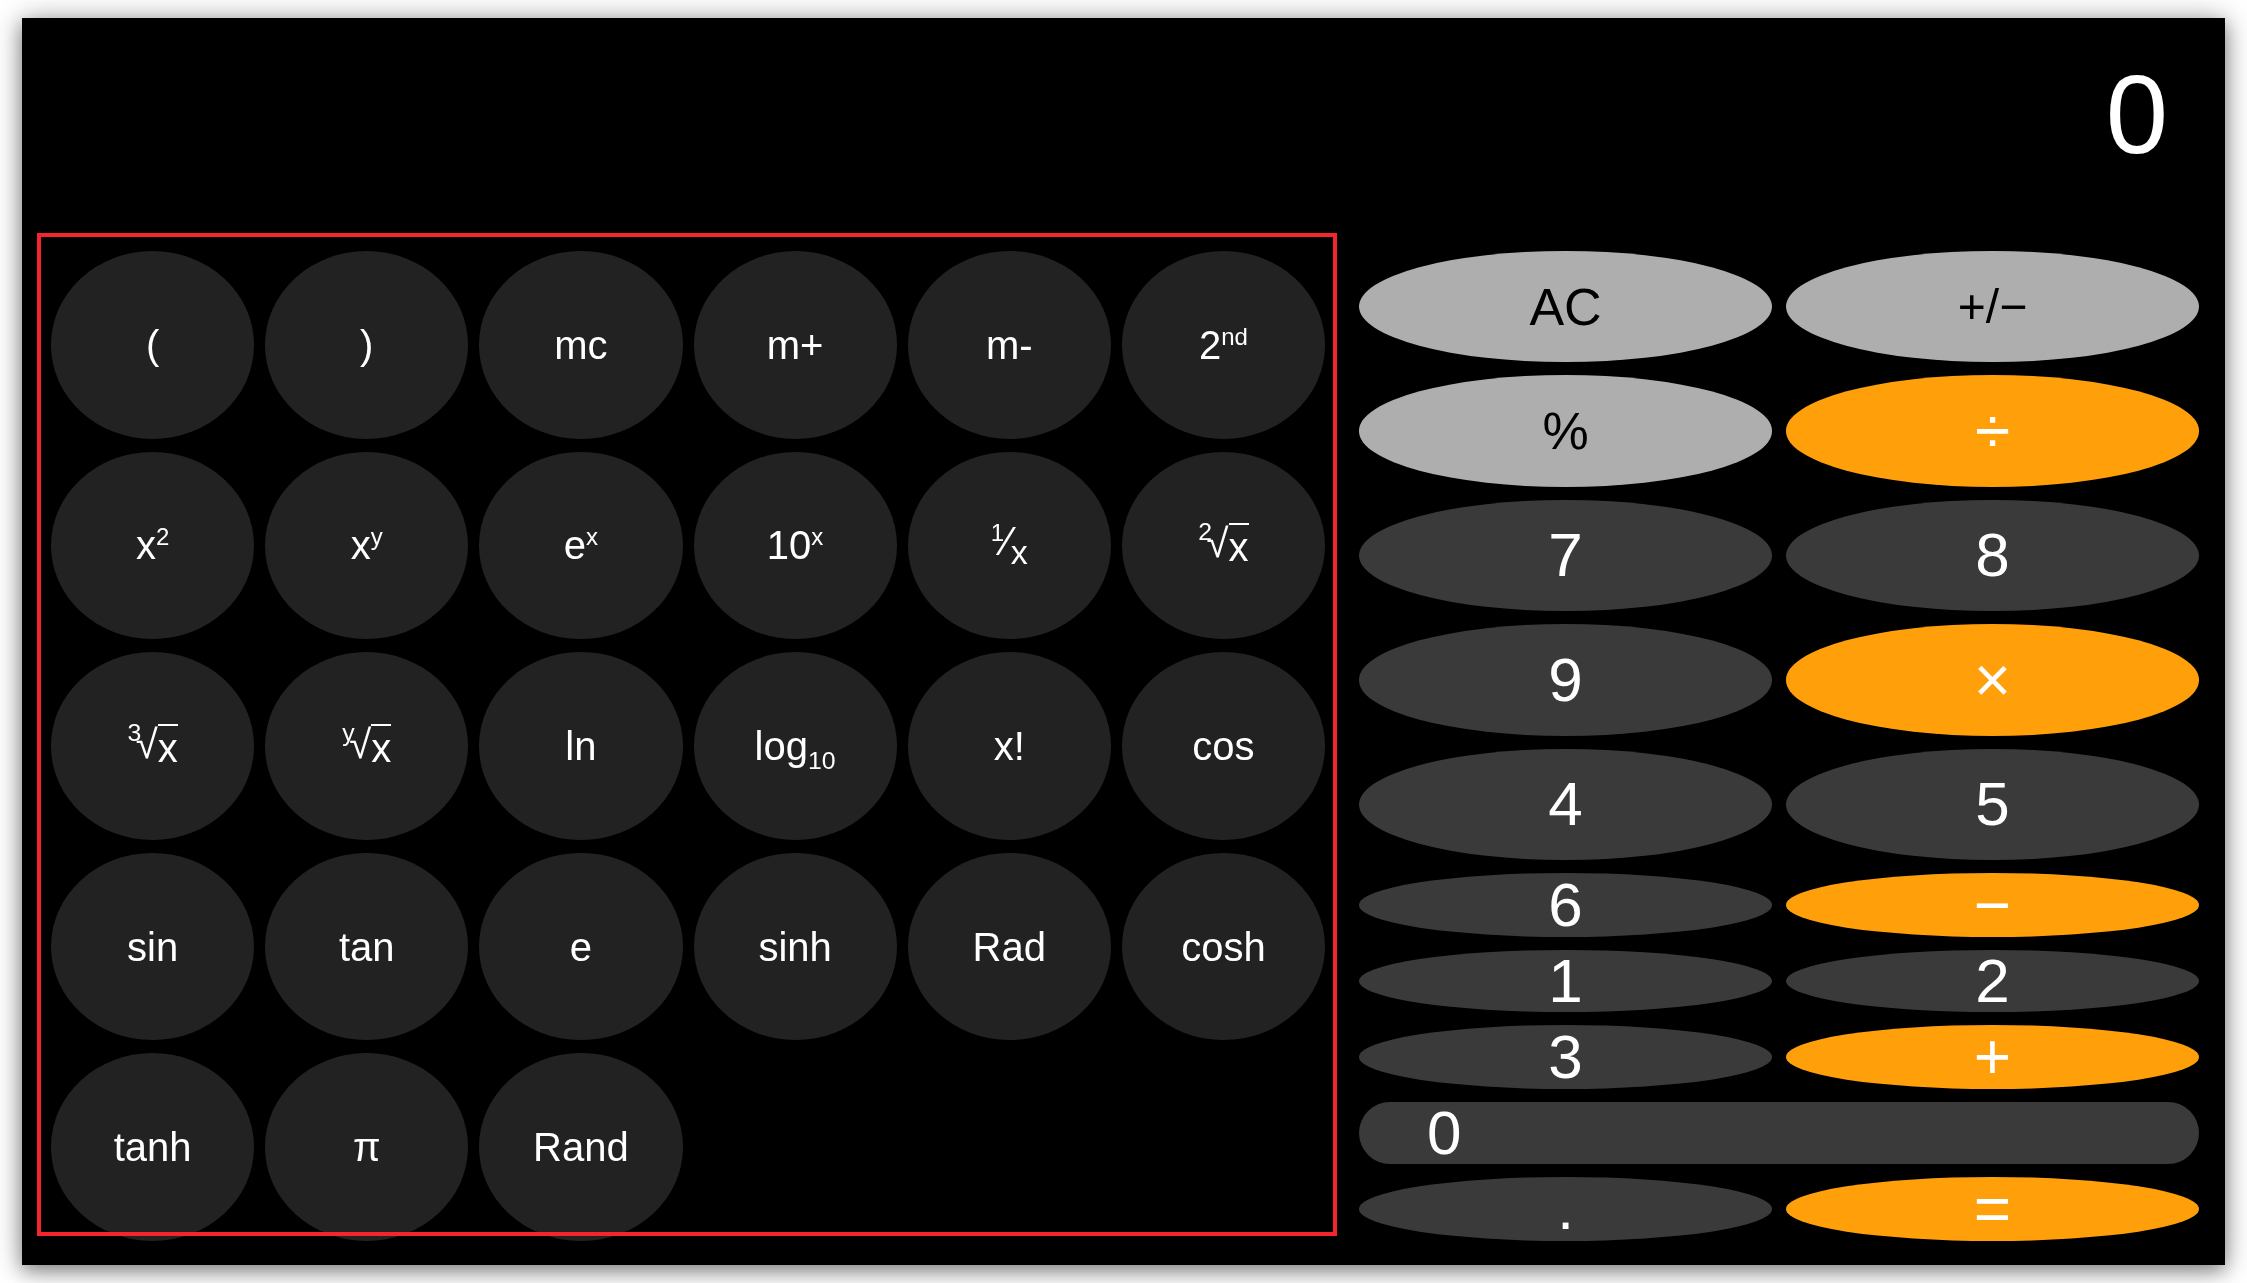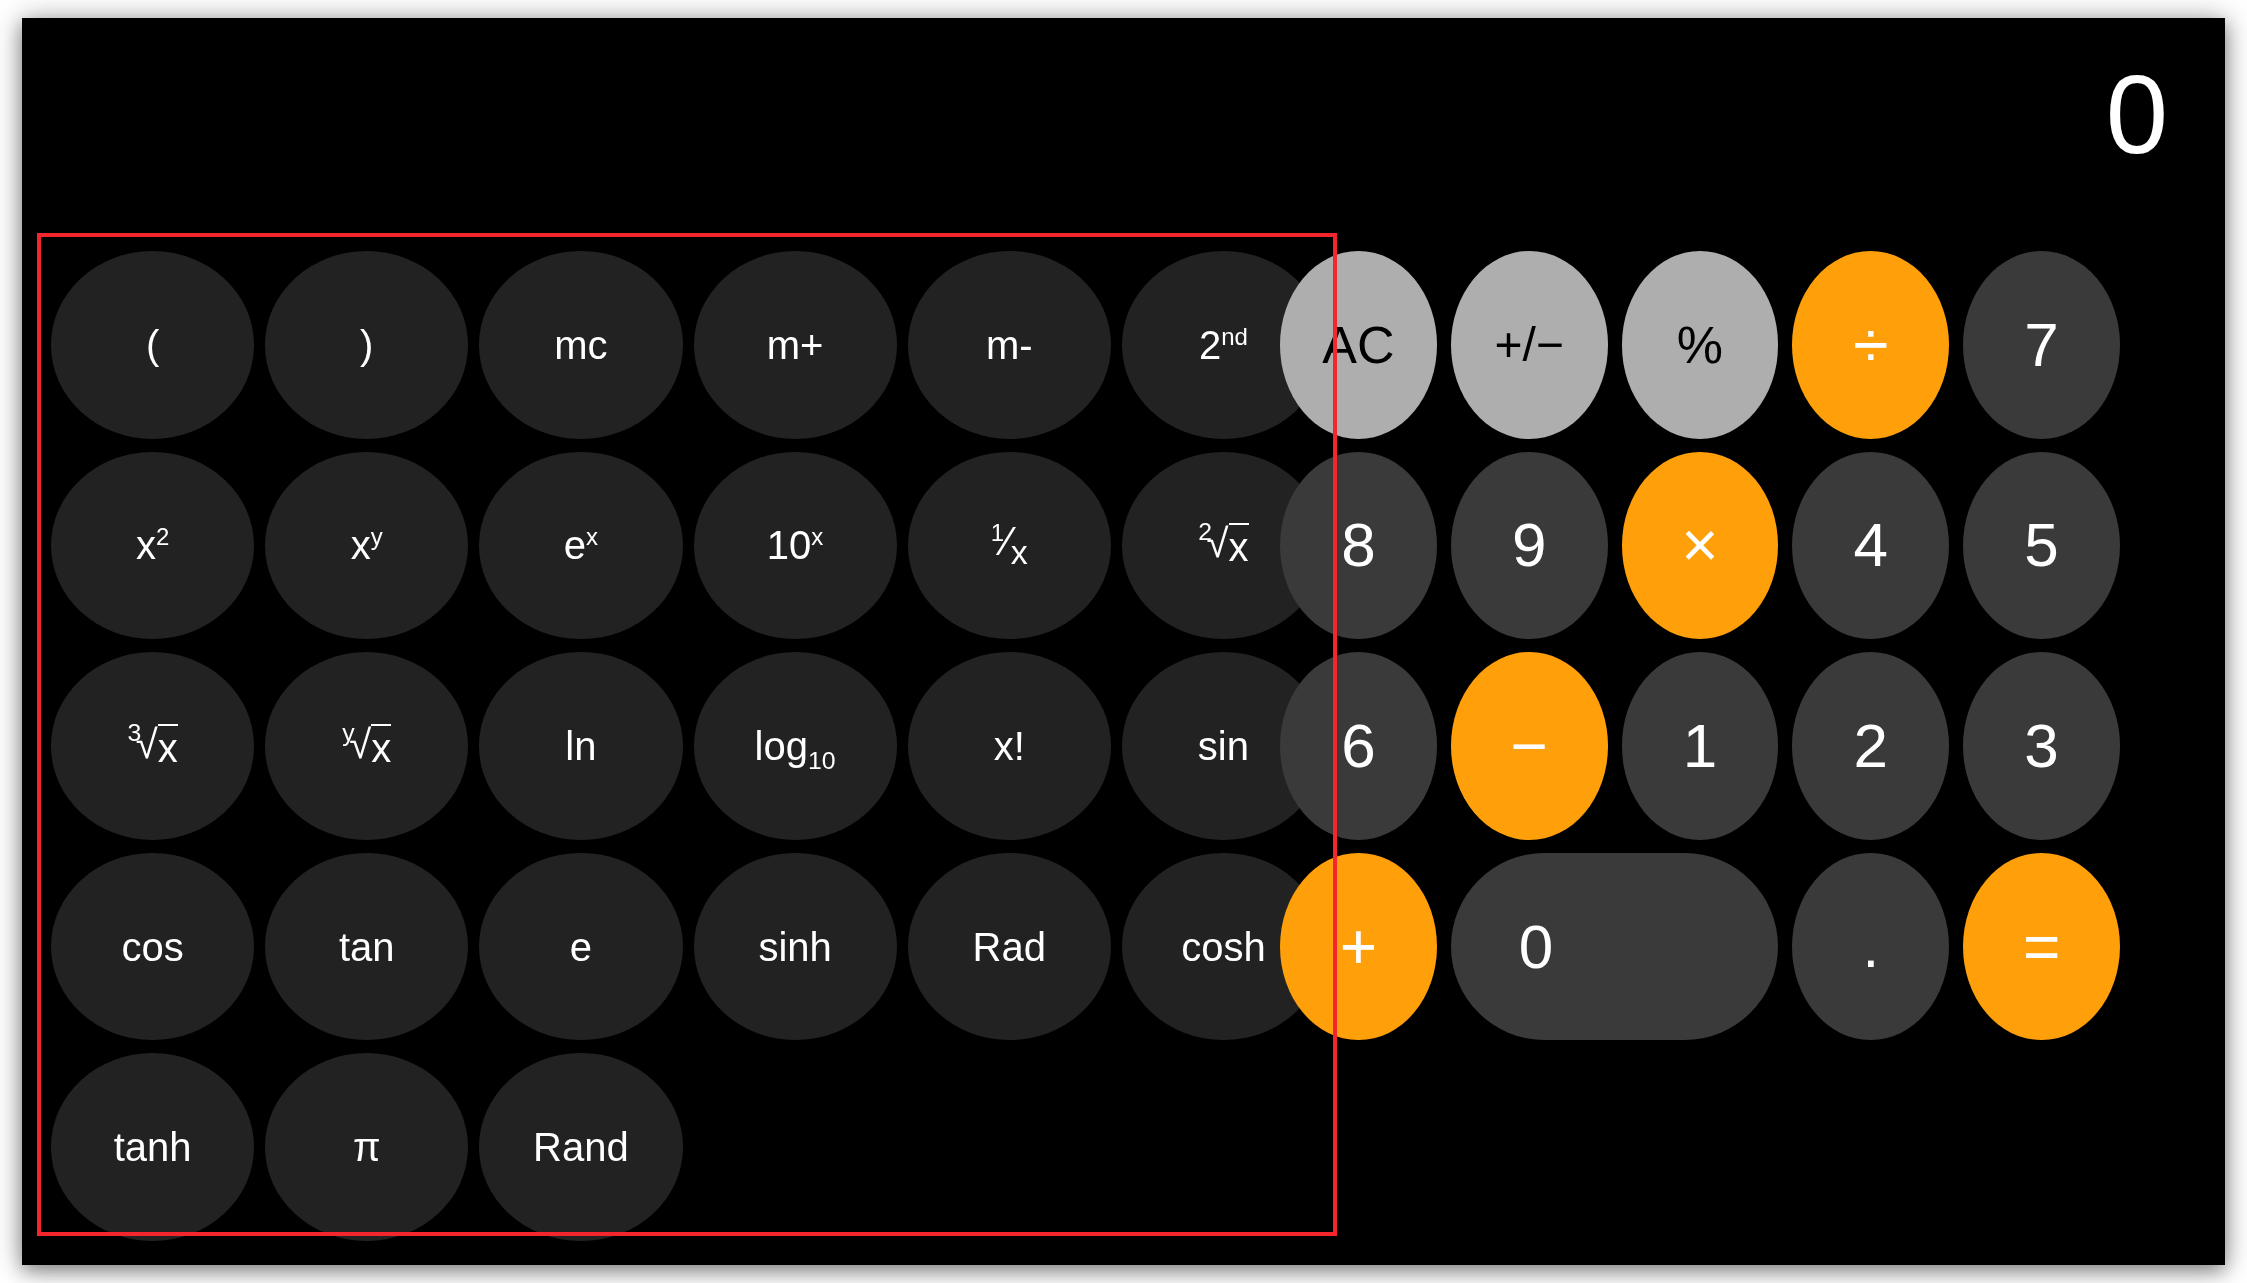"AC" #num-pad { grid-template-columns: repeat(5, 1fr) -> repeat(2, 1fr); left: 1248px -> 1327px }
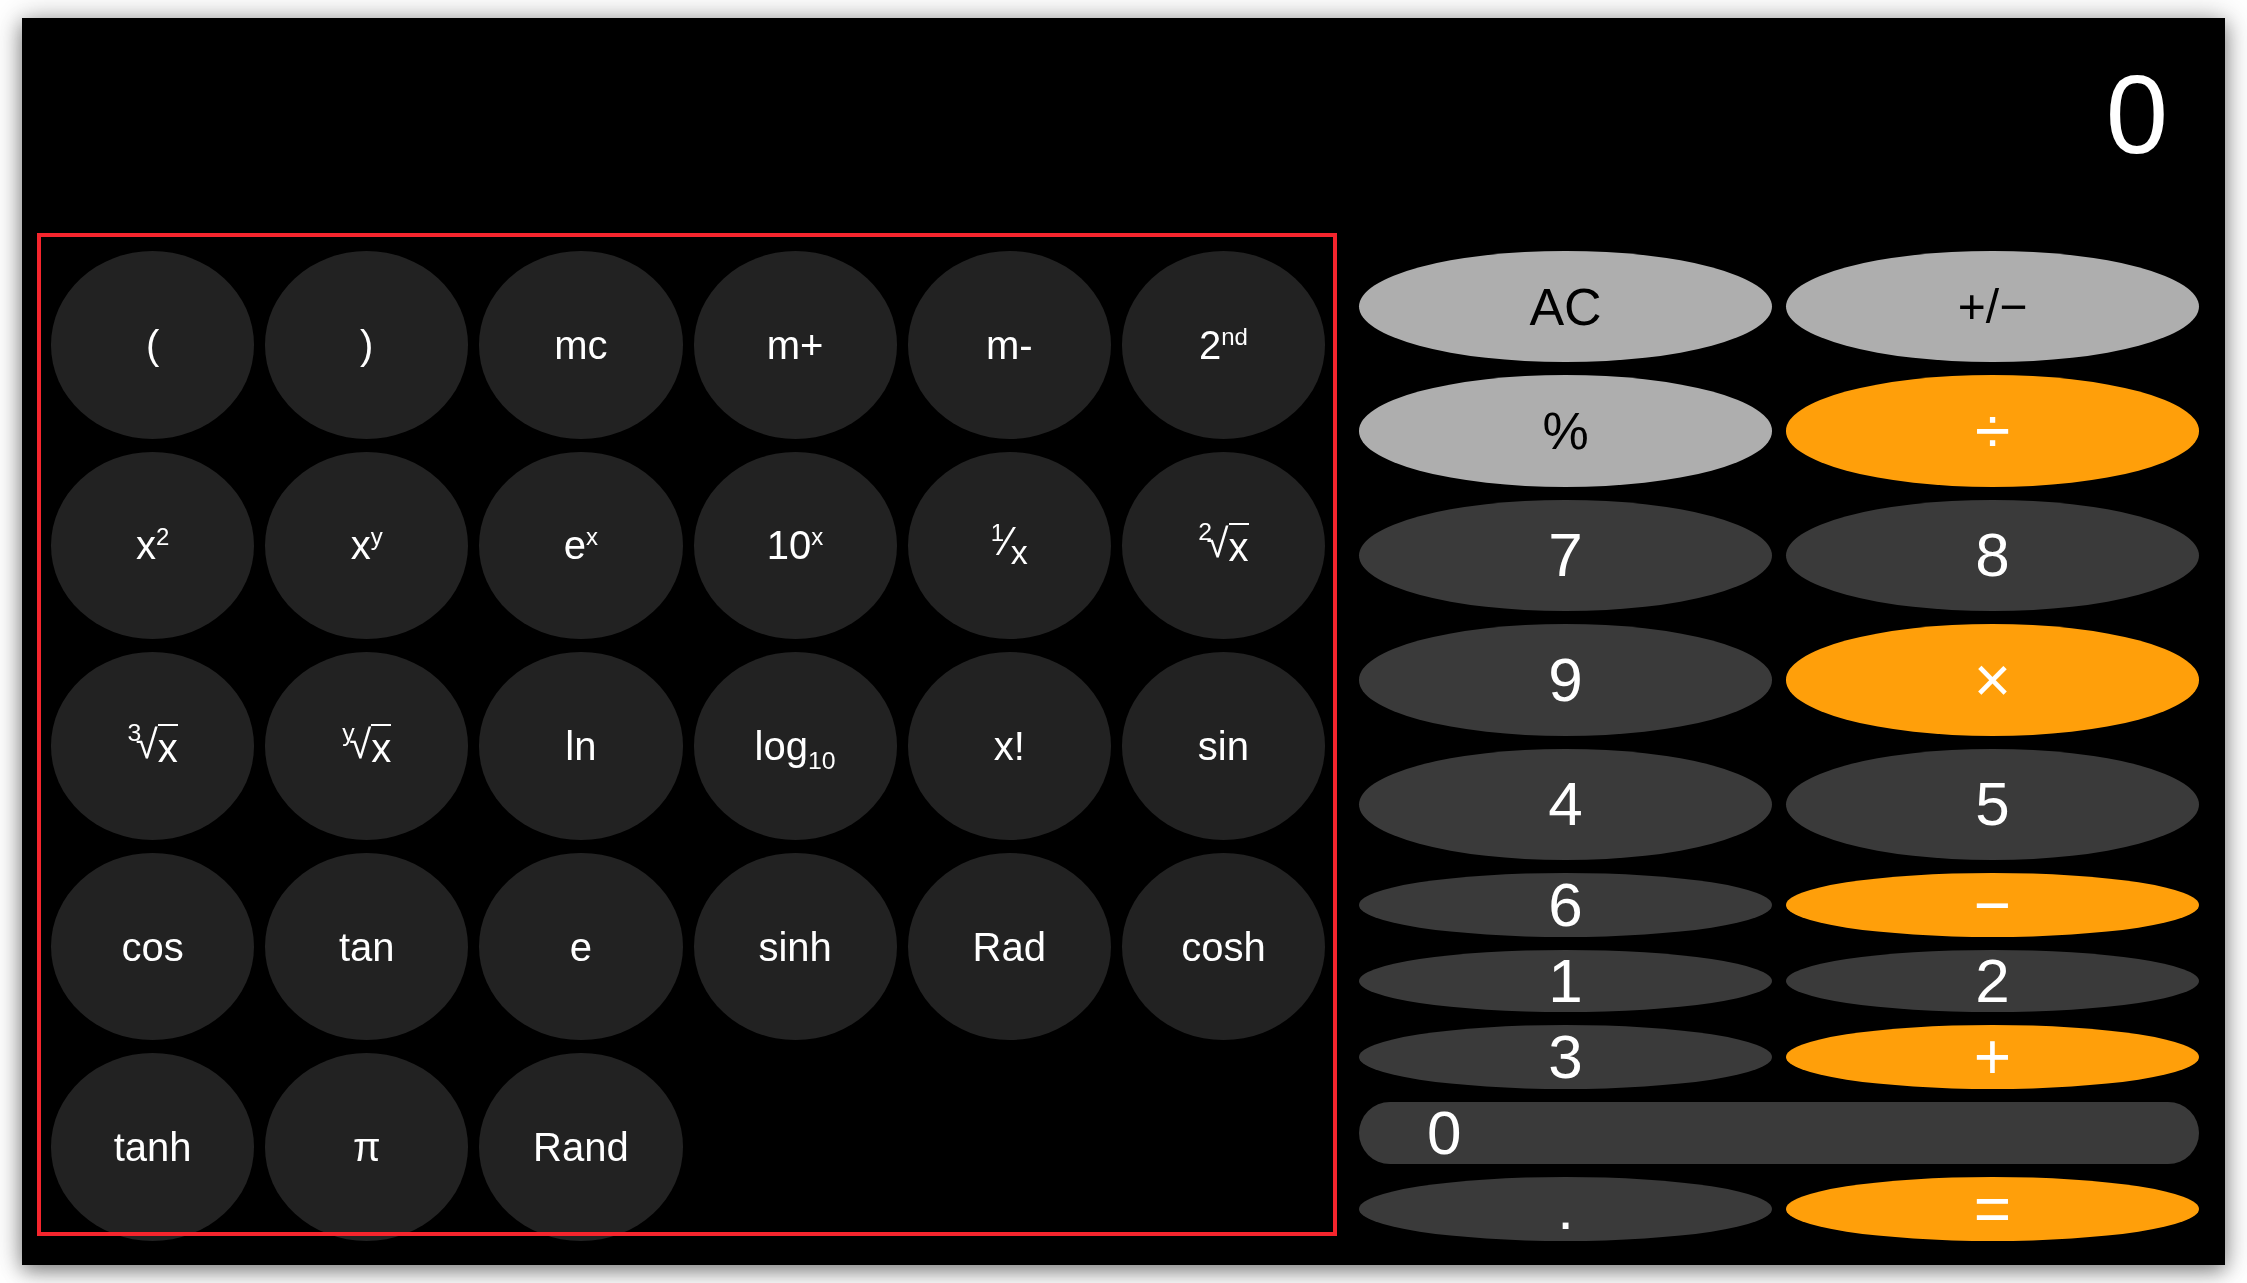"sin" button.key { order: before "cos" -> after "cos" }
